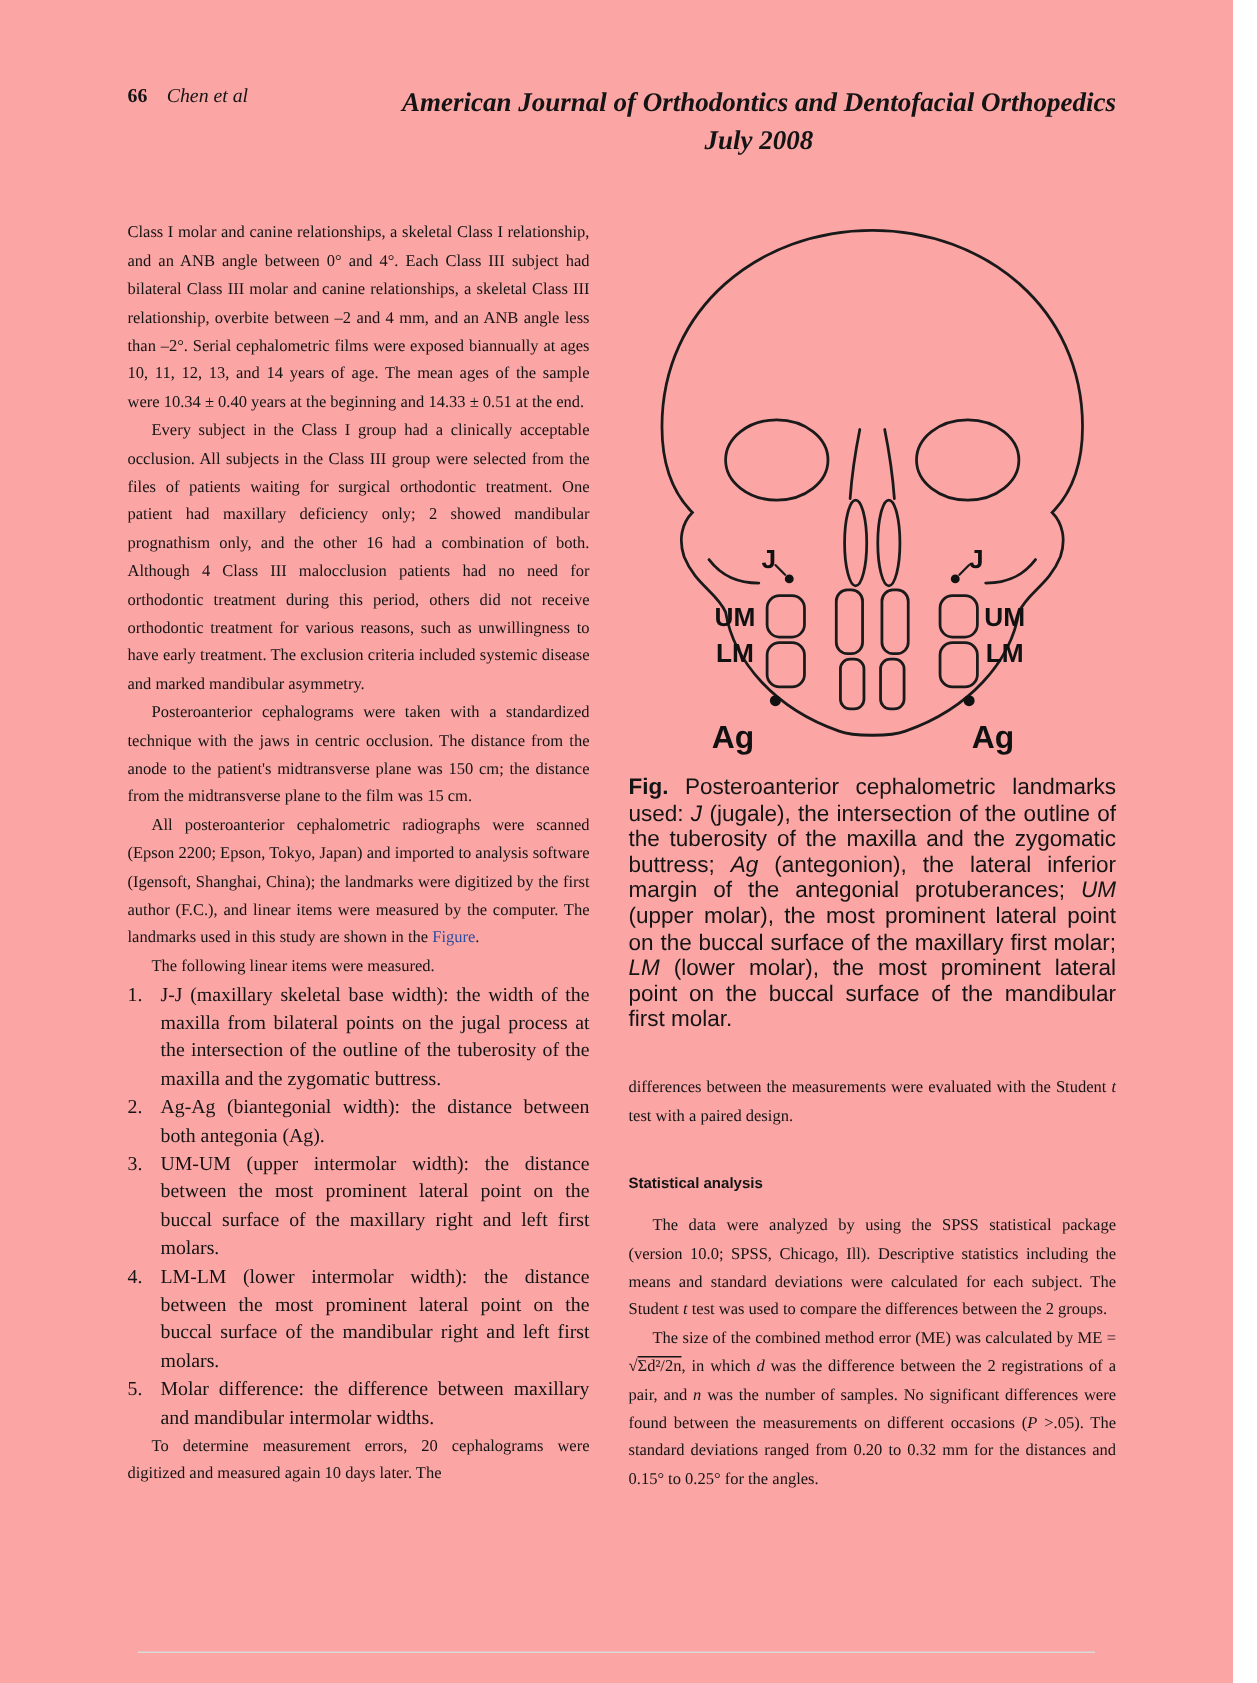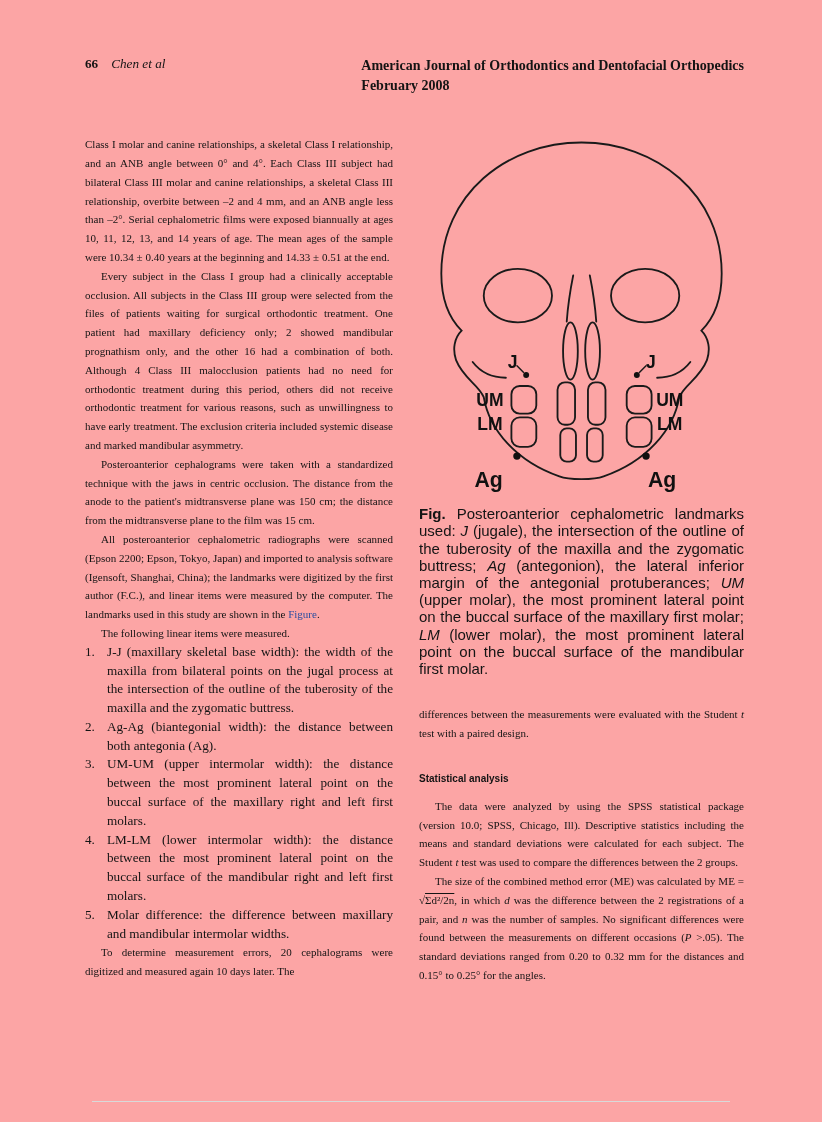"American Journal of Orthodontics and" .header-right { font-size: 14px -> 18px; font-style: none -> italic; text-align: left -> center }
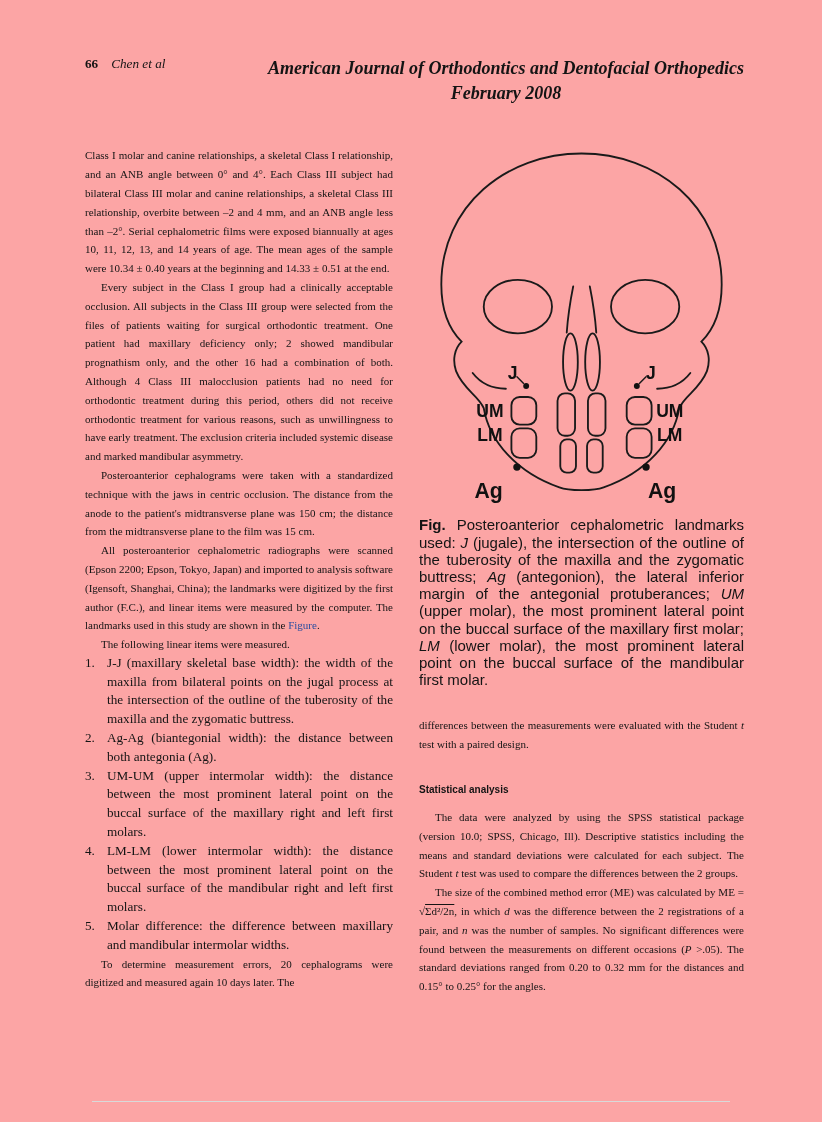"February 2008" div { text: February -> July }
